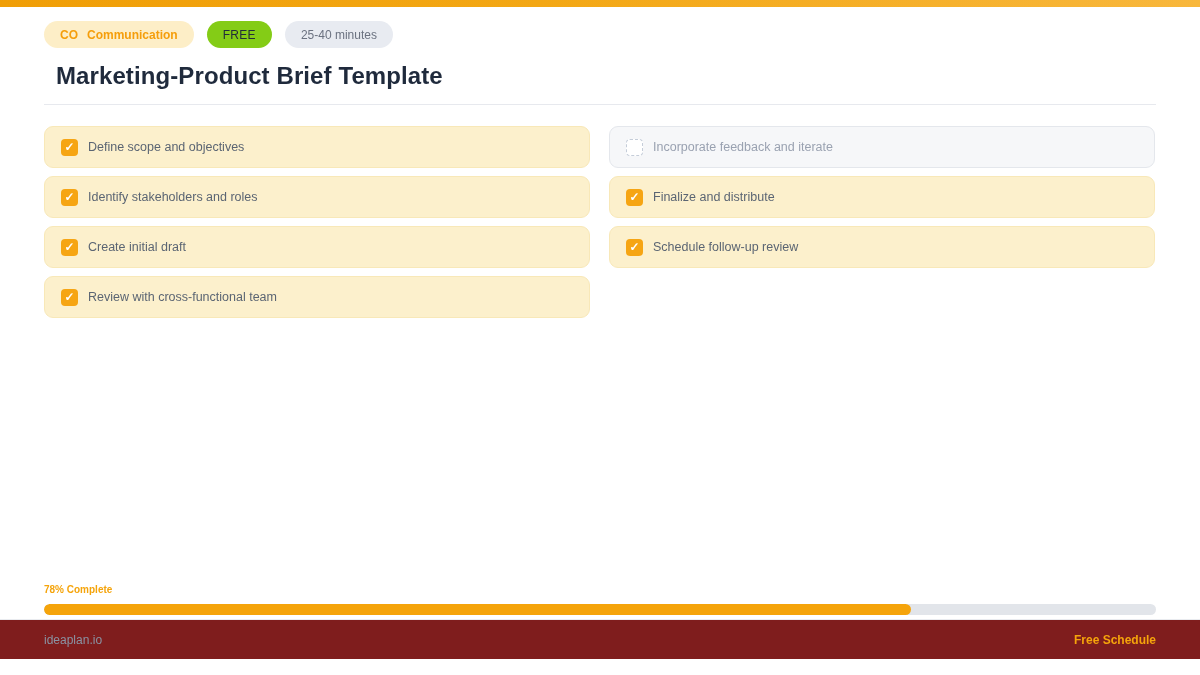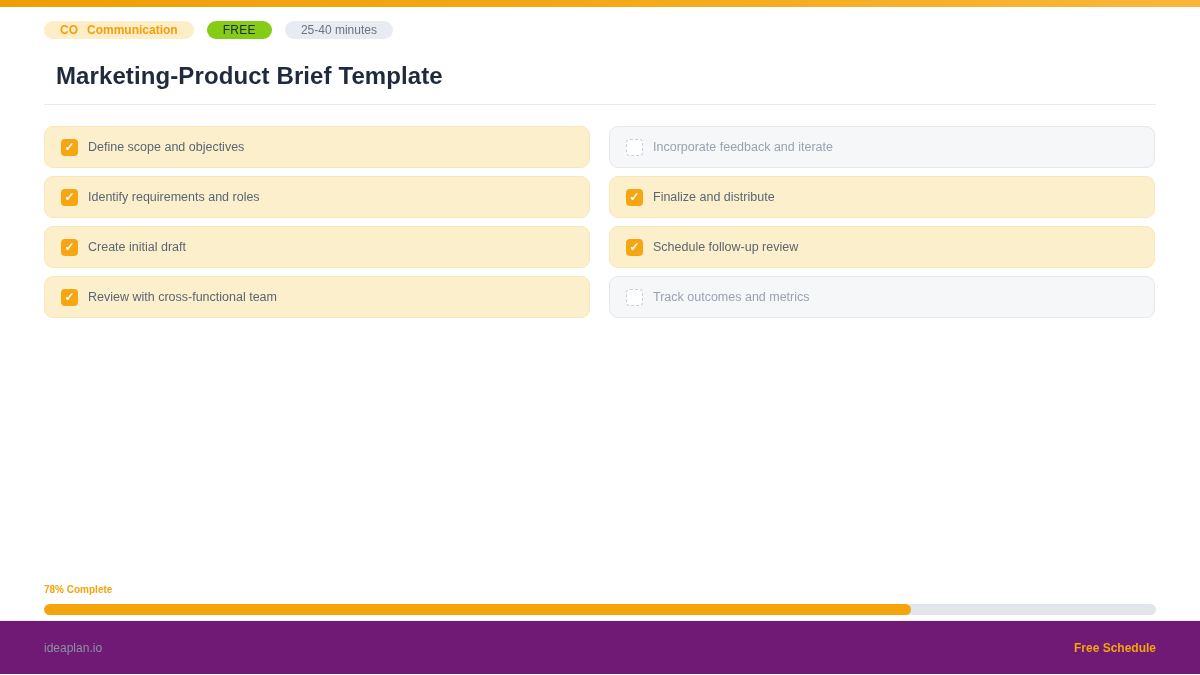"CO" .badge { height: 18px -> 27px }
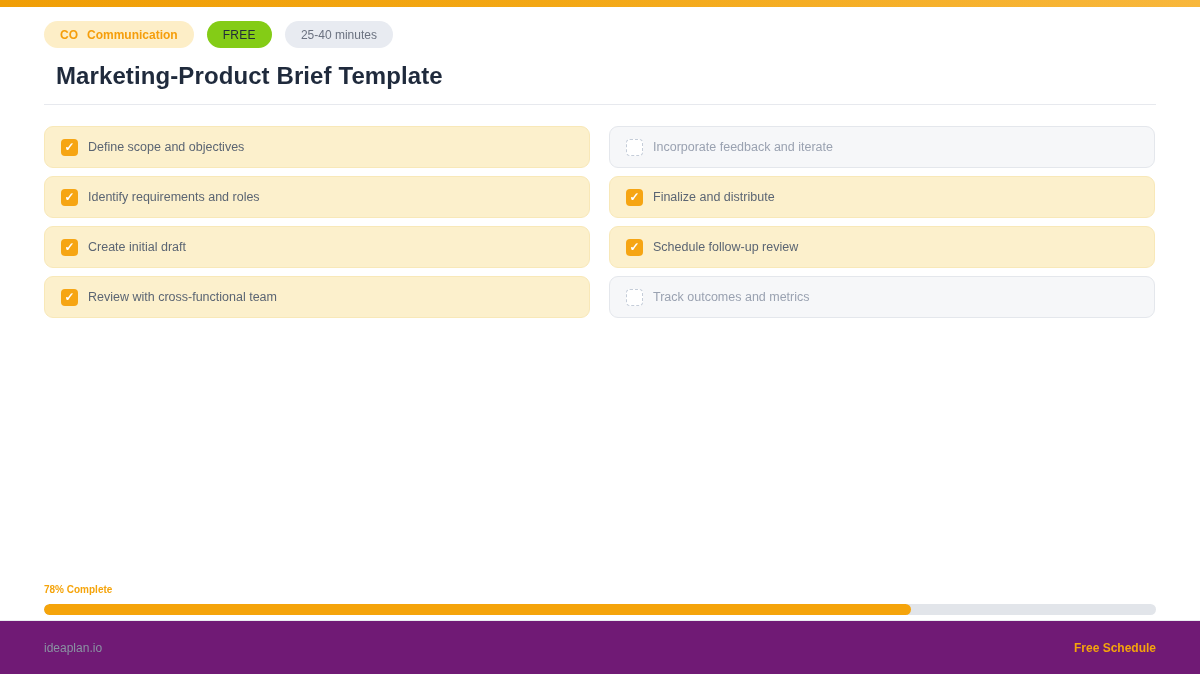"Identify requirements and roles" span.item-label { text: requirements -> stakeholders }
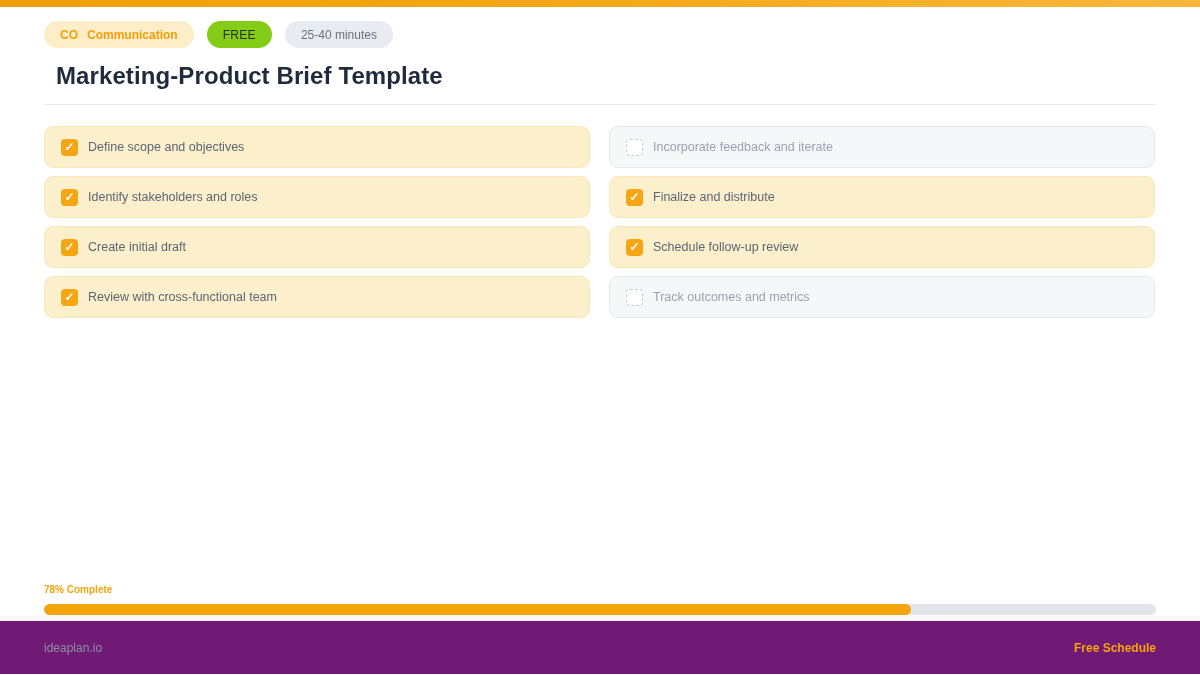"Track outcomes and metrics" div.item { html: <div> <span></span> <span>Track outcomes and metrics</span> </div> -> none }
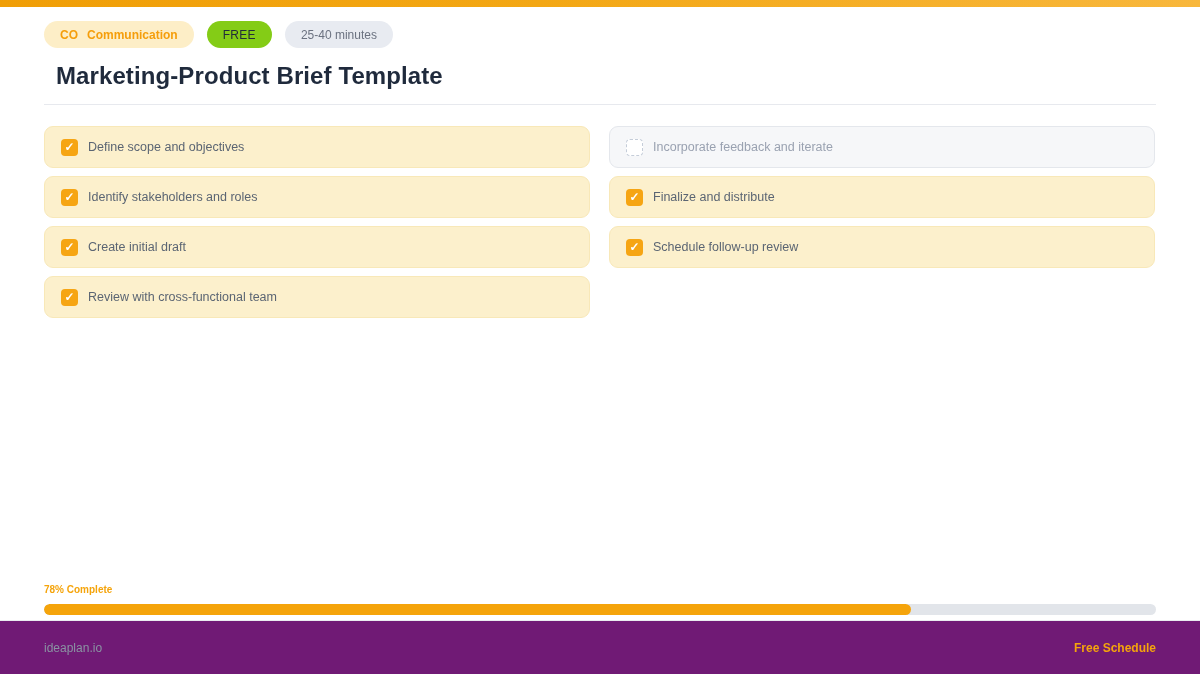"ideaplan.io" .footer { background: #701a75 -> #7f1d1d; bottom: 1px -> 16px; height: 54px -> 40px }
